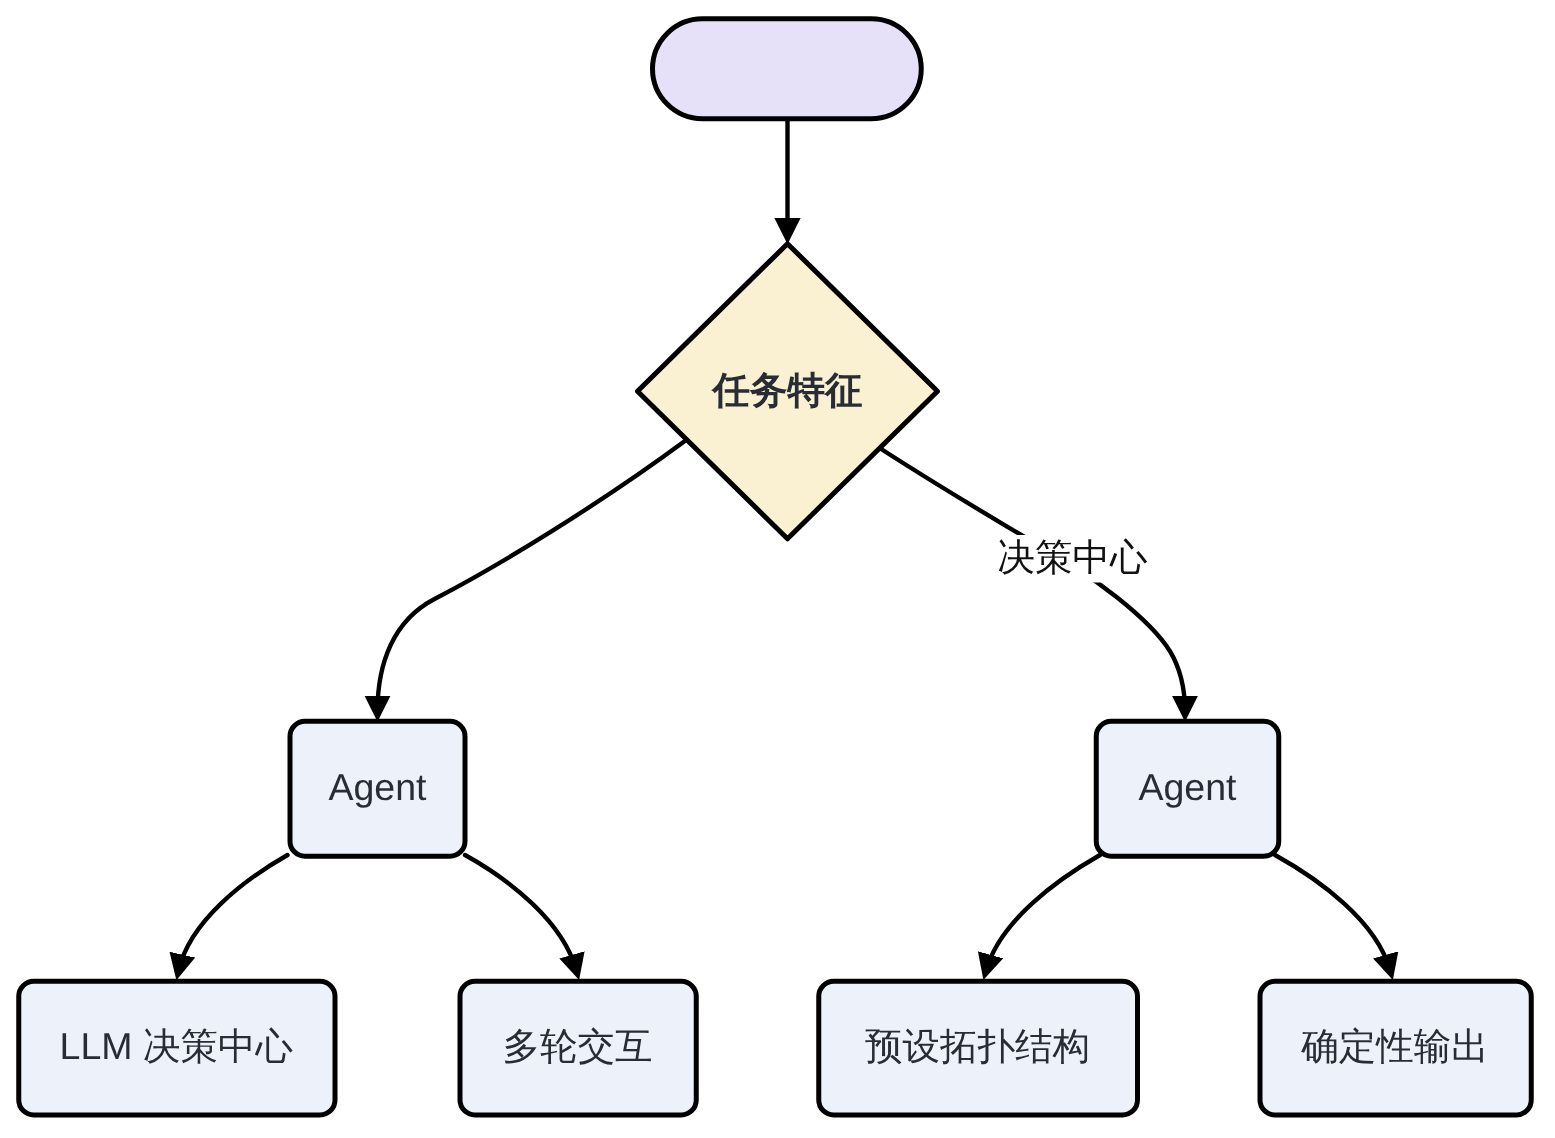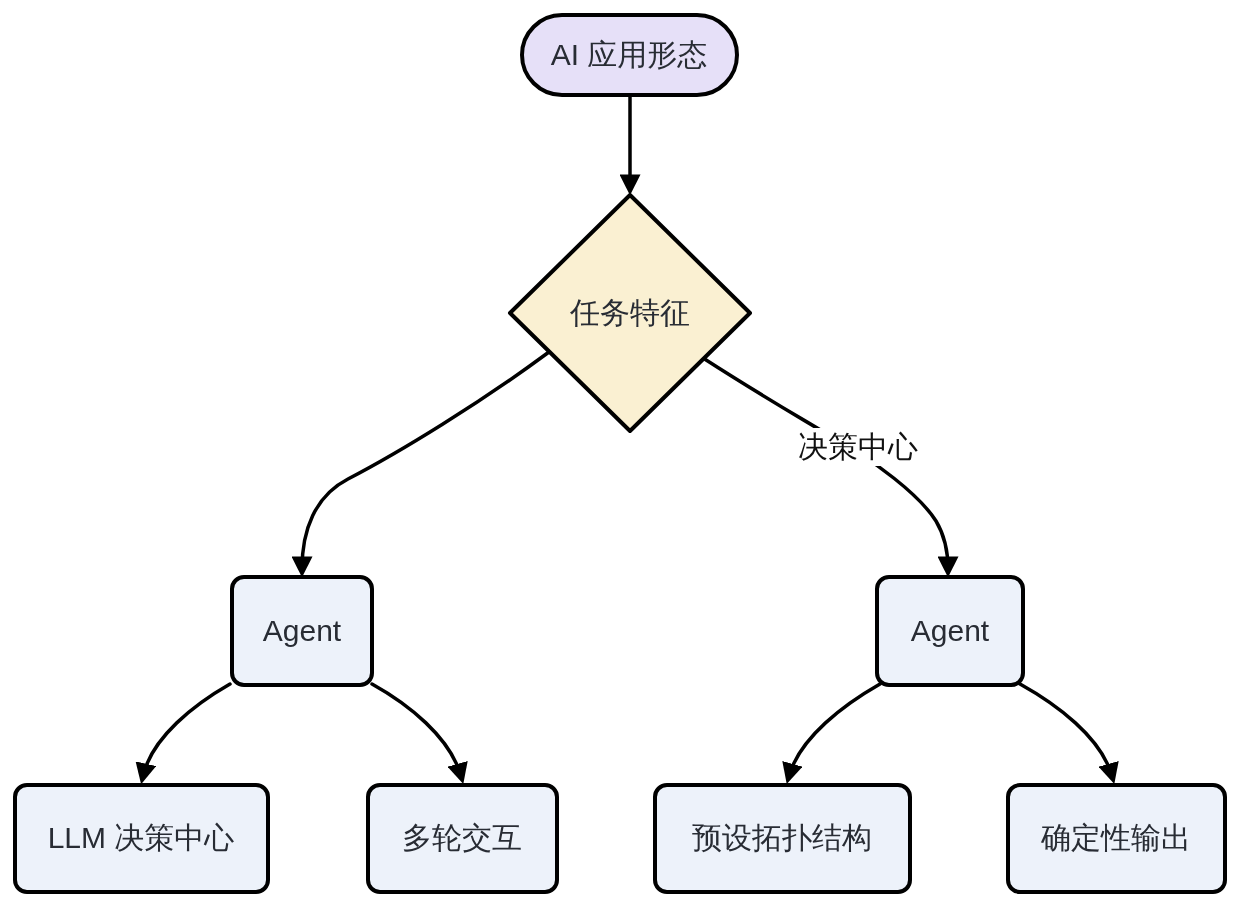"AI 应用形态" div.node-label { html: <div>AI 应用形态</div> -> none }
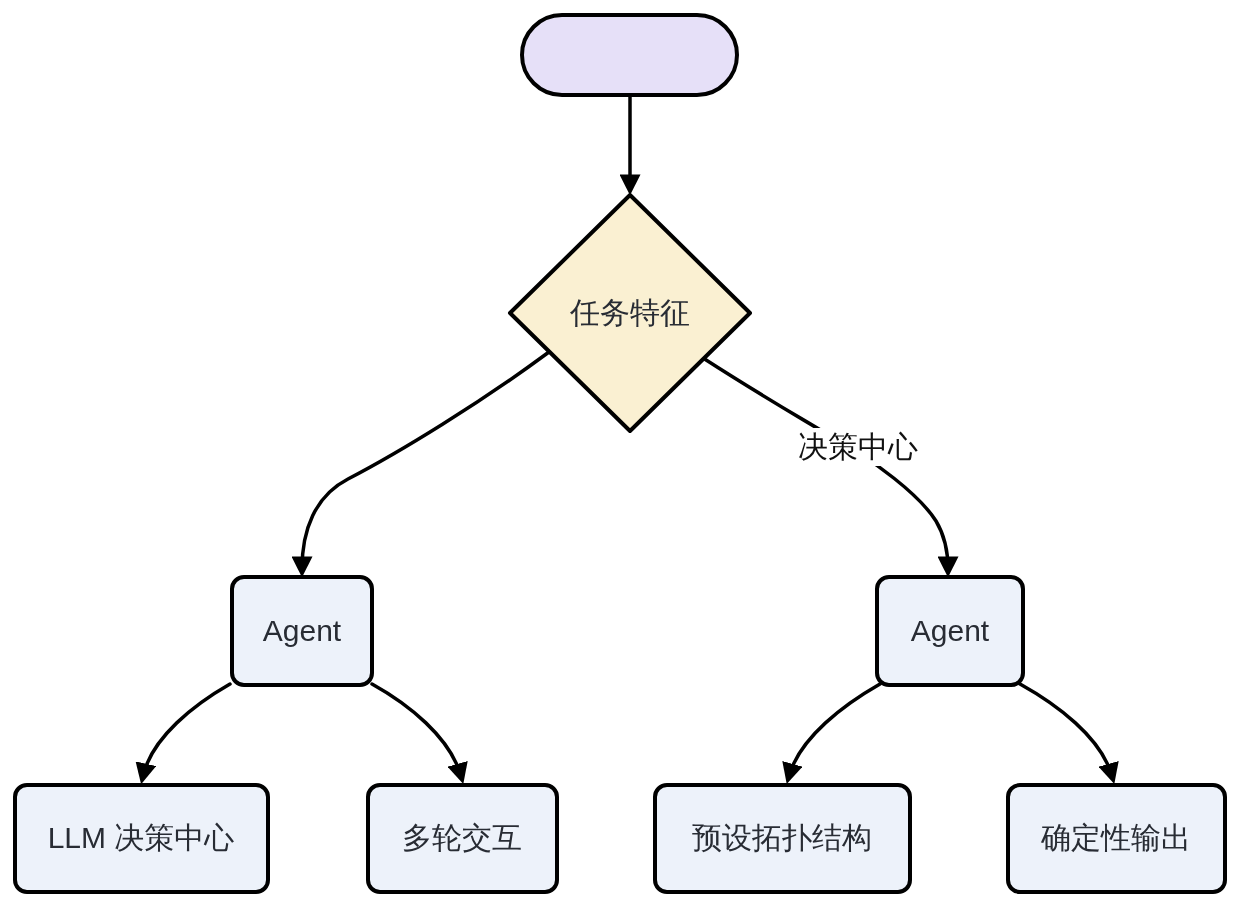"任务特征" div.node-label { font-weight: none -> bold }
